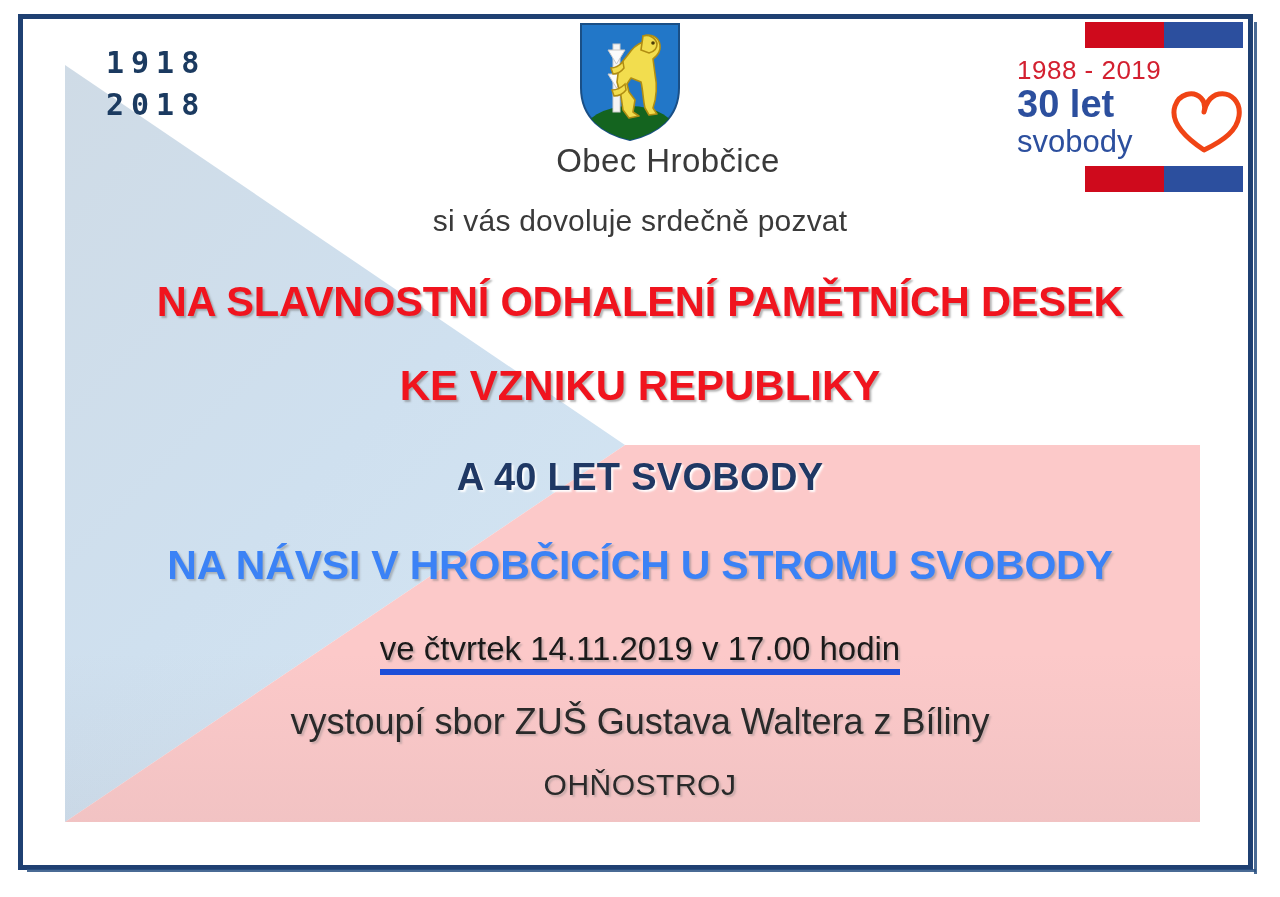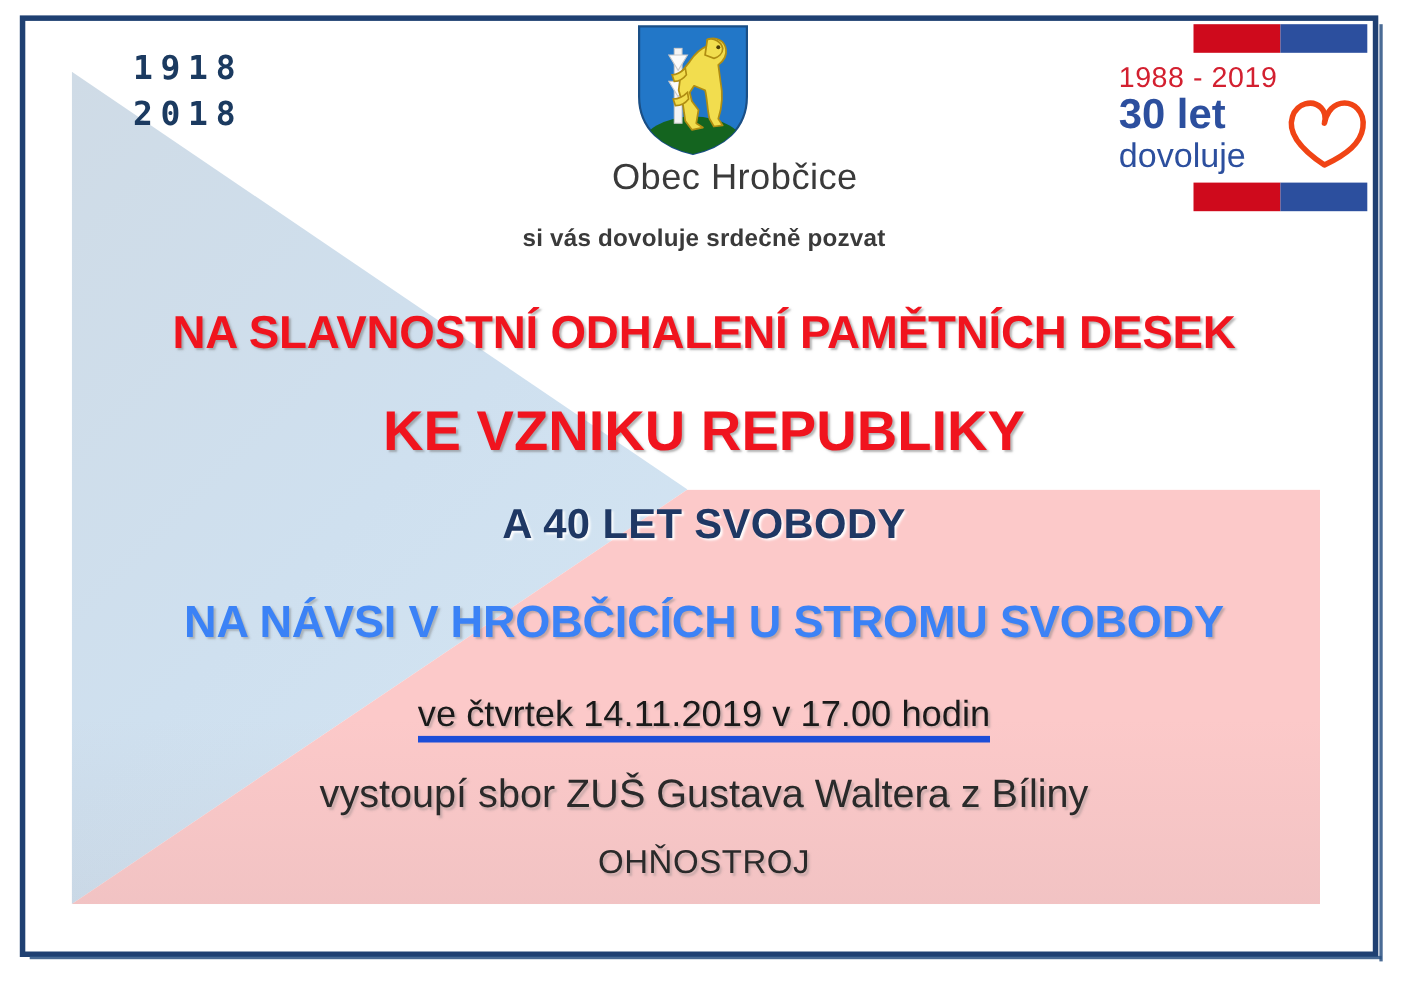"1918" .logo-100 { text-align: center -> left }
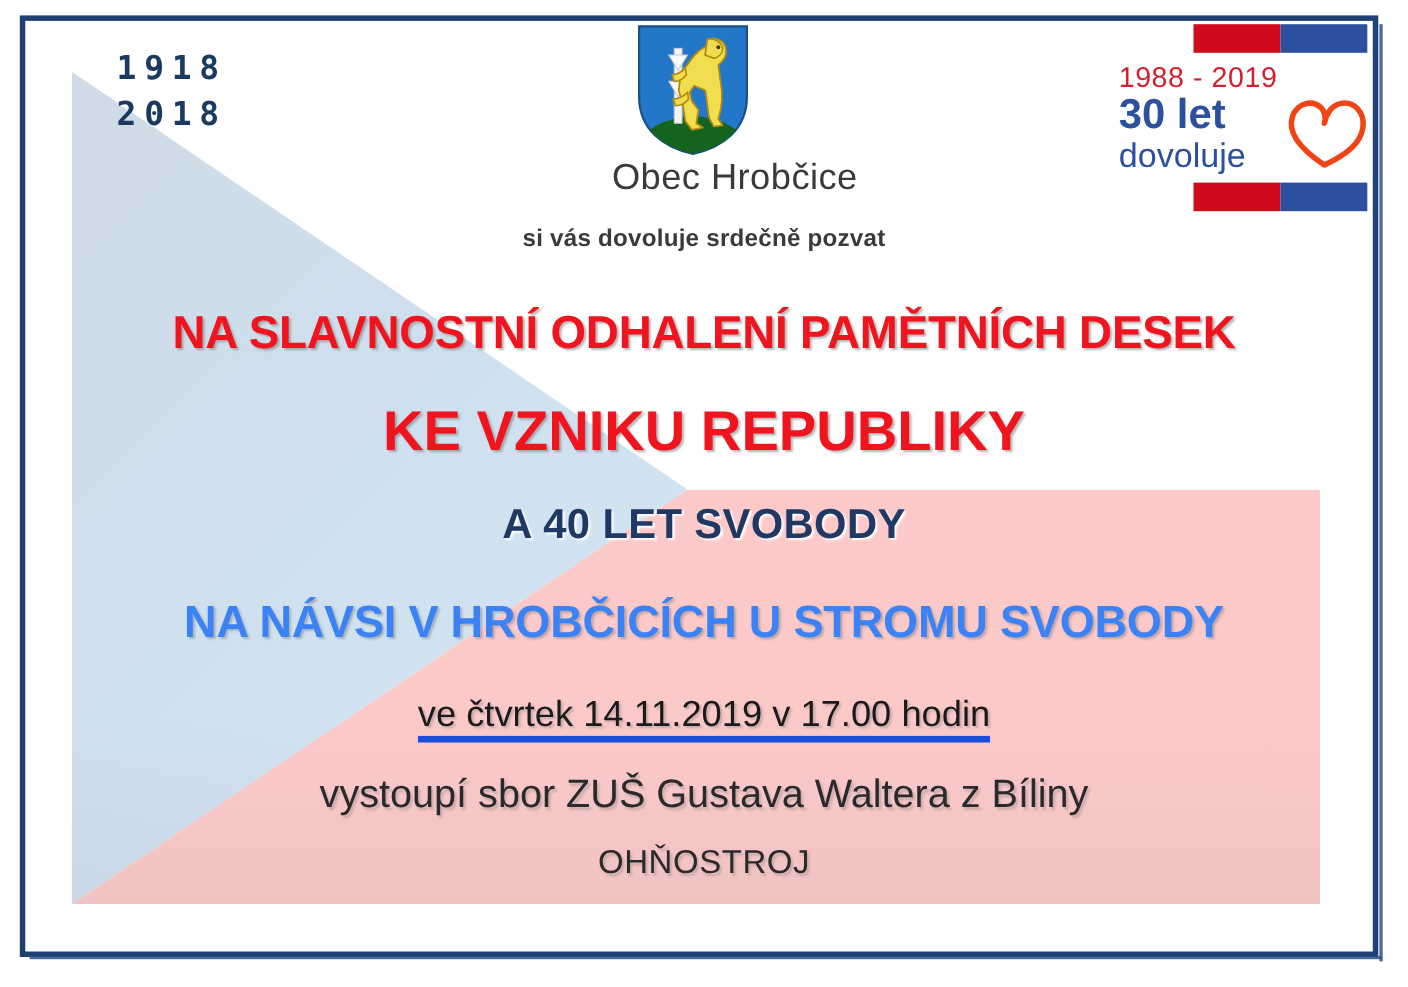"dovoluje" div.svob { text: dovoluje -> svobody }
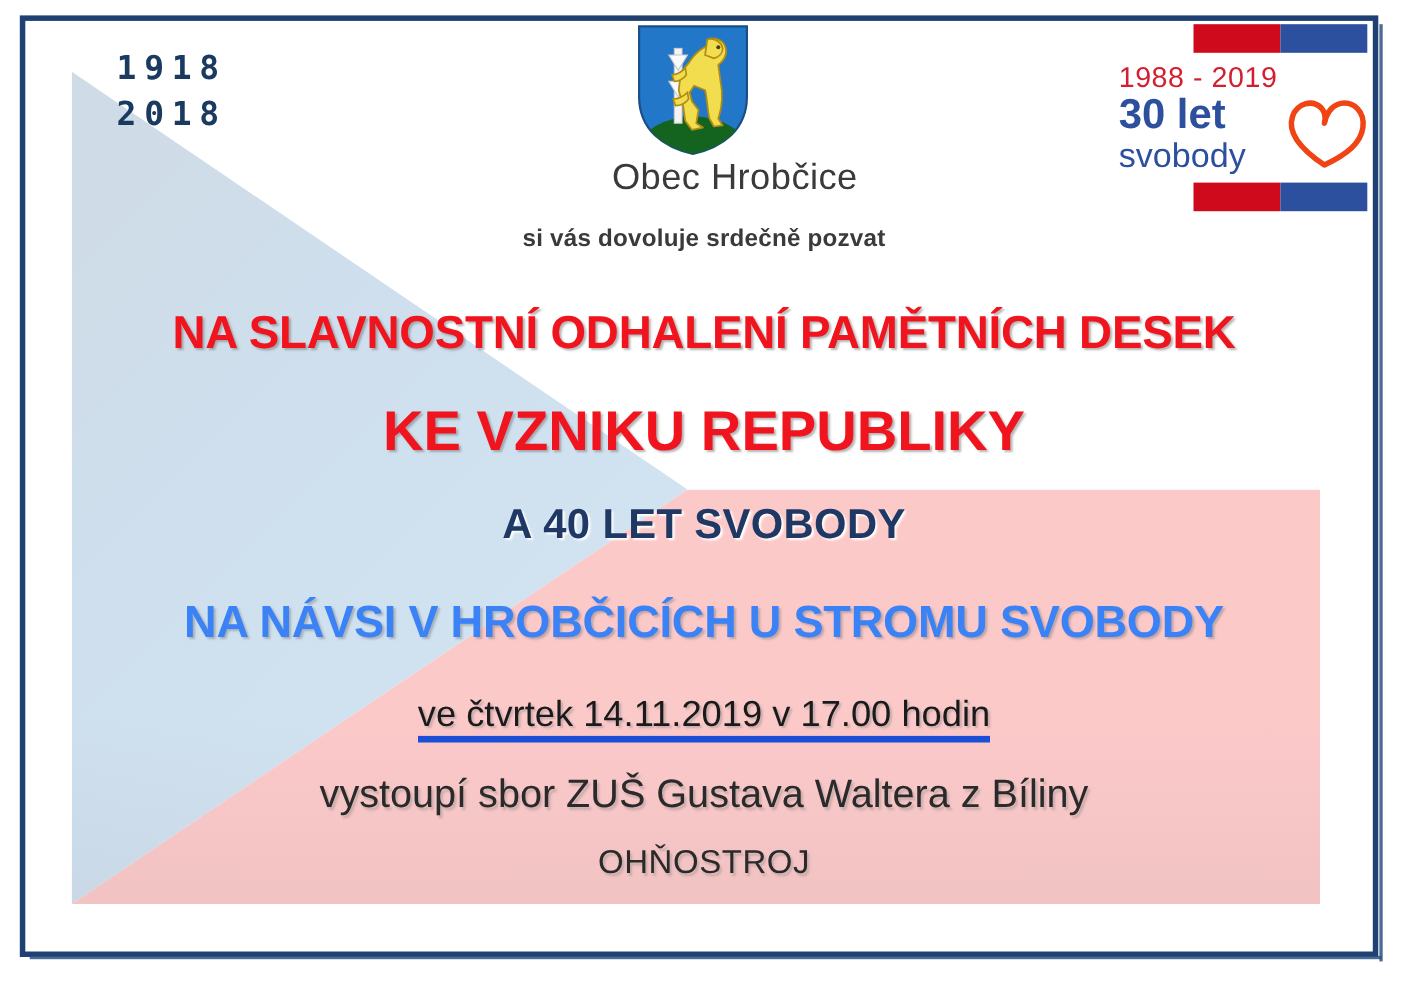"si vás dovoluje srdečně pozvat" .t-sivas { font-size: 22px -> 30px; font-weight: 700 -> 400 }
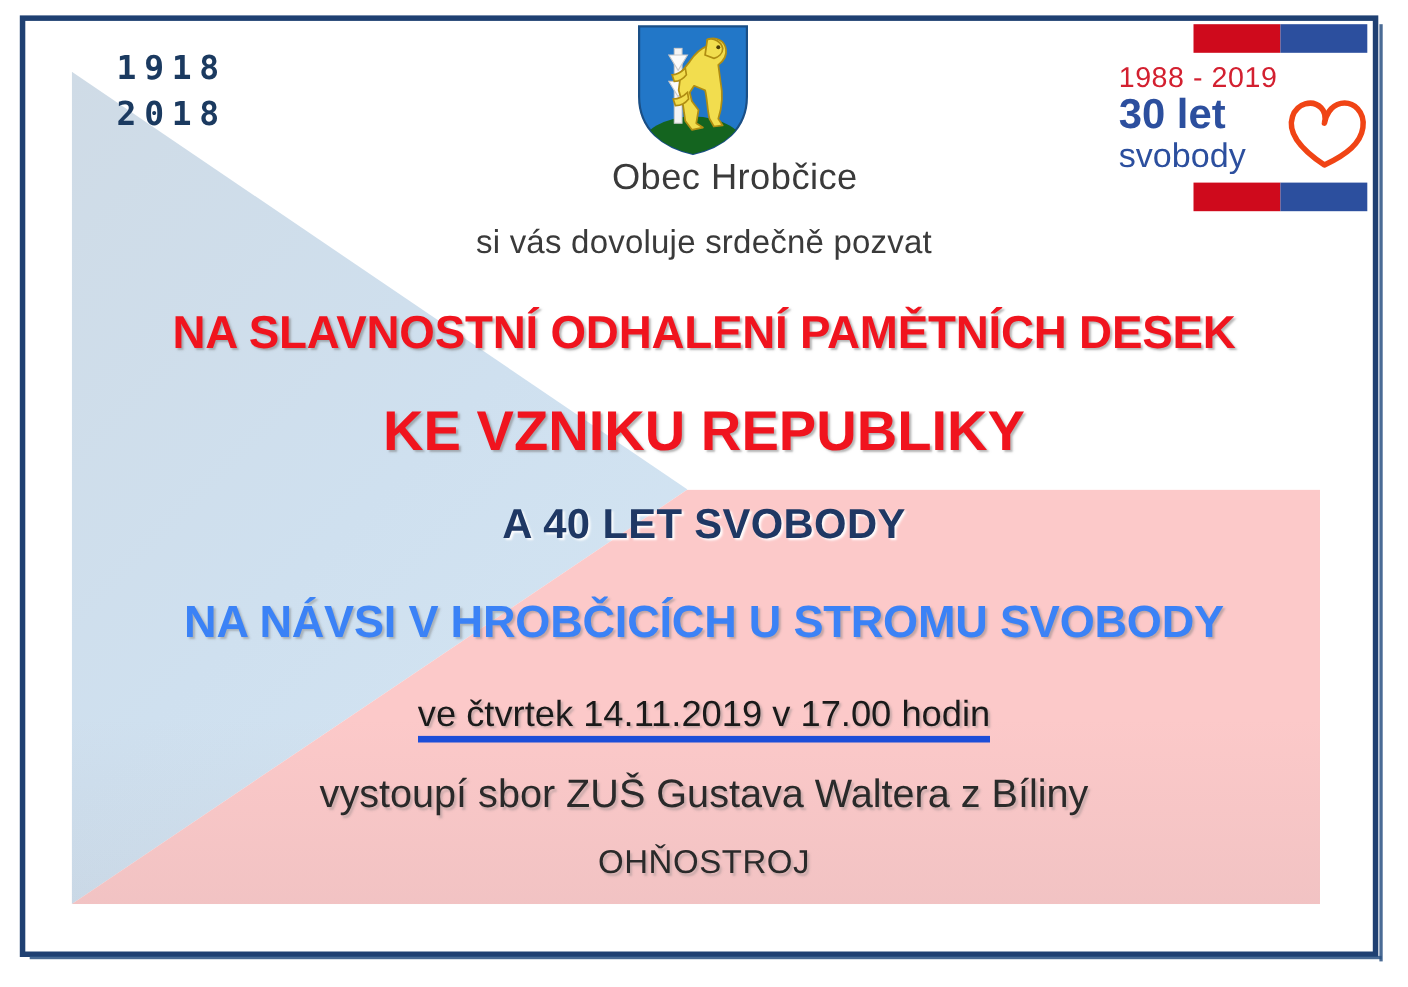"KE VZNIKU REPUBLIKY" .t-red2 { font-size: 51px -> 42px }
